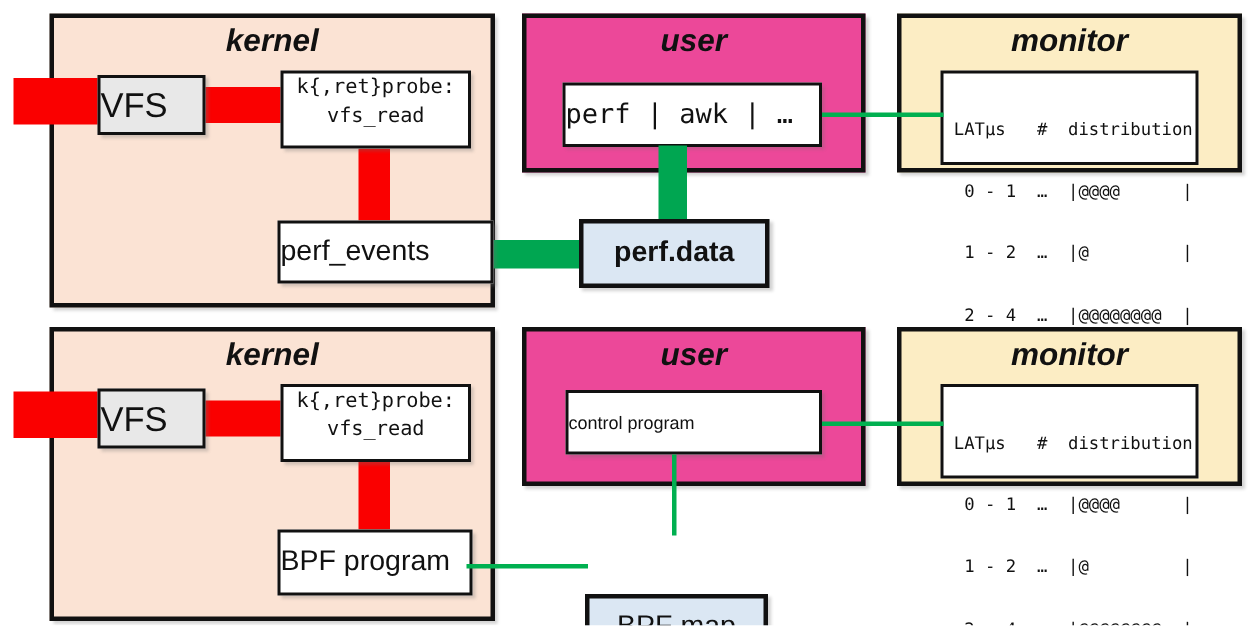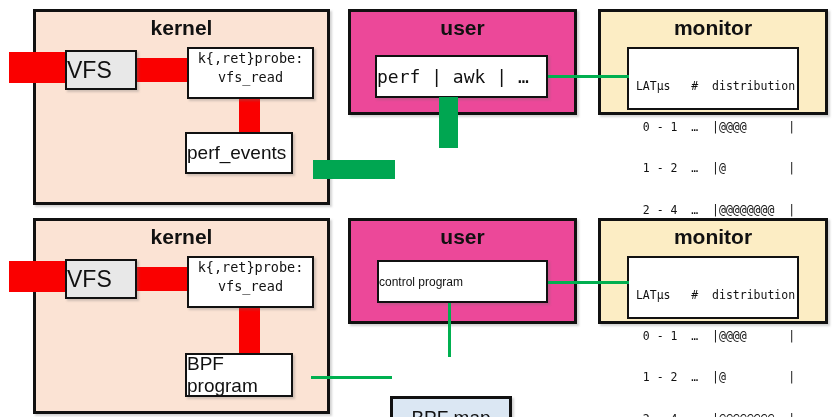"kernel" .panel-title { font-style: none -> italic }
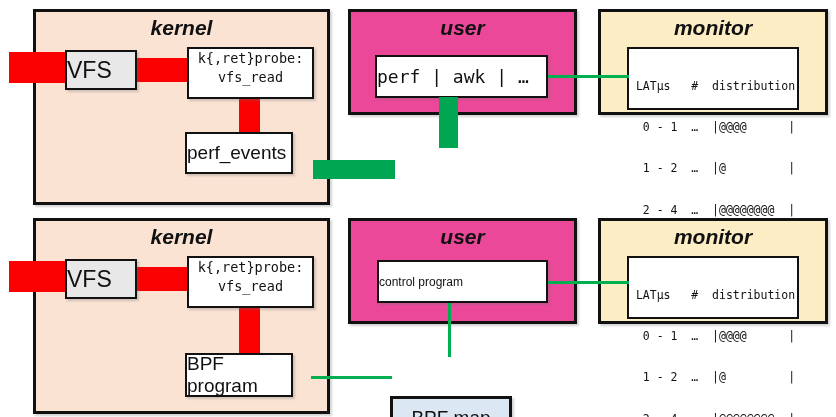"perf_events" .sink-a { top: 120px -> 135px; width: 108px -> 144px }
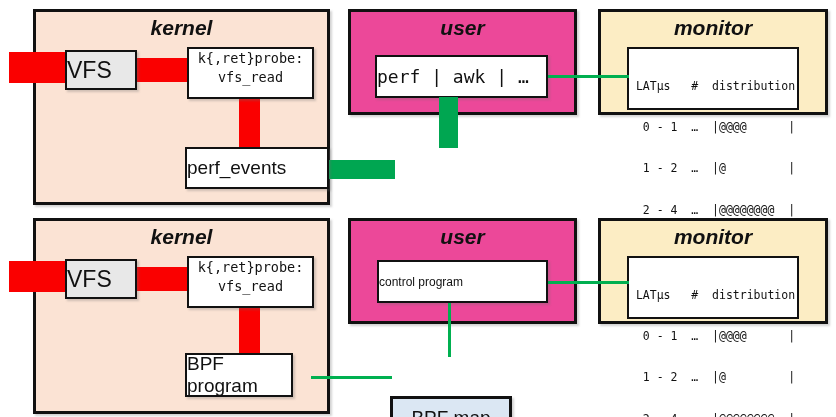"perf.data" div.store { html: none -> <div> <span>perf.data</span> </div> }
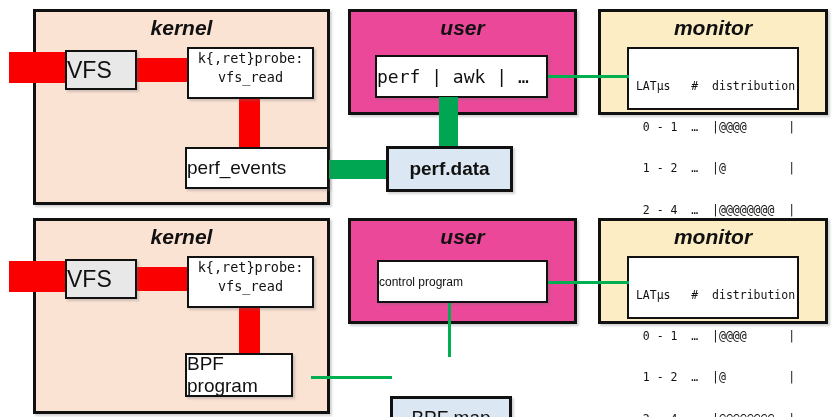"BPF program" .sink-b { width: 108px -> 130px }
